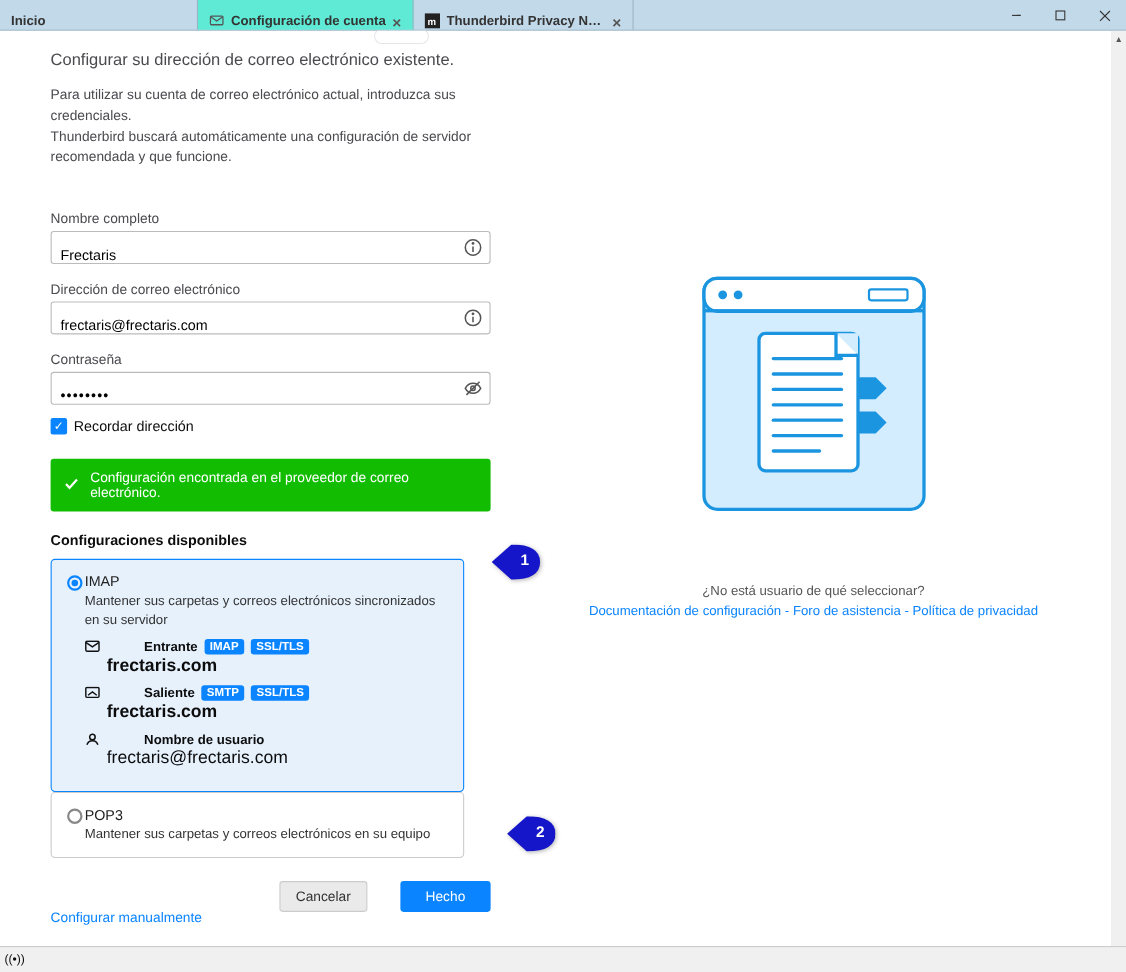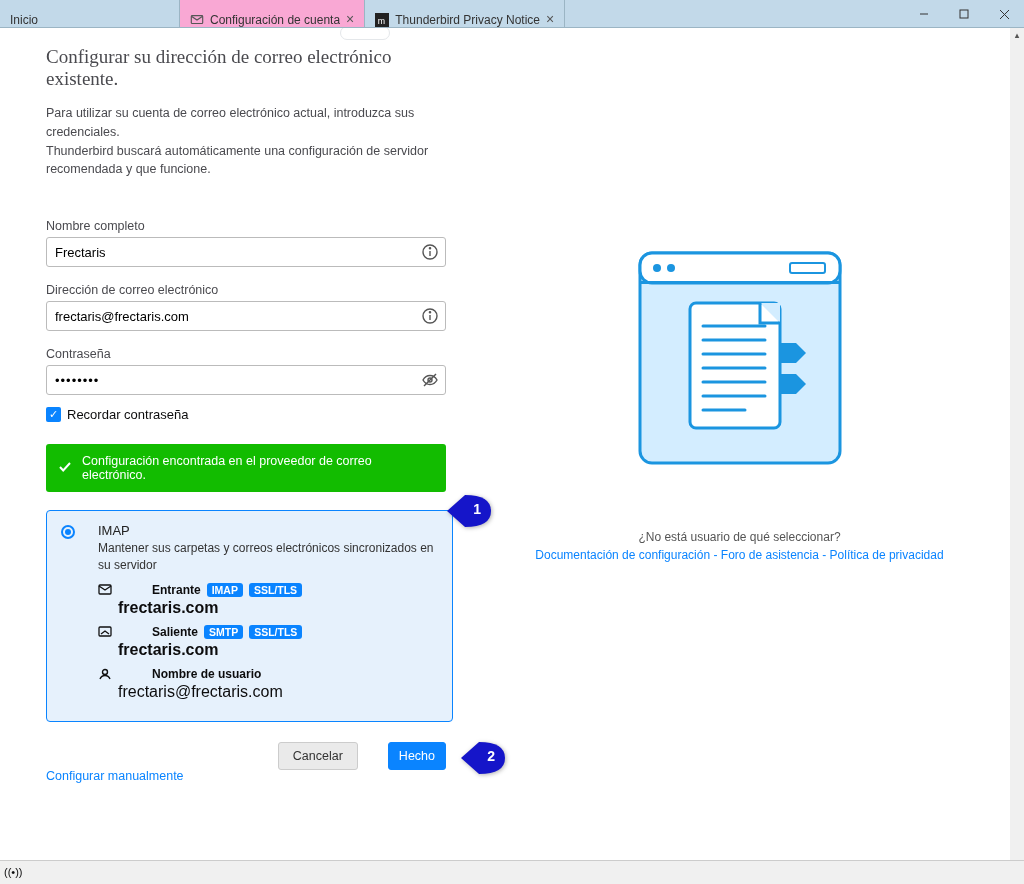"Inicio" .tab { align-items: flex-end -> flex-start; font-weight: none -> bold; padding: 0 10px -> 12px 10px }
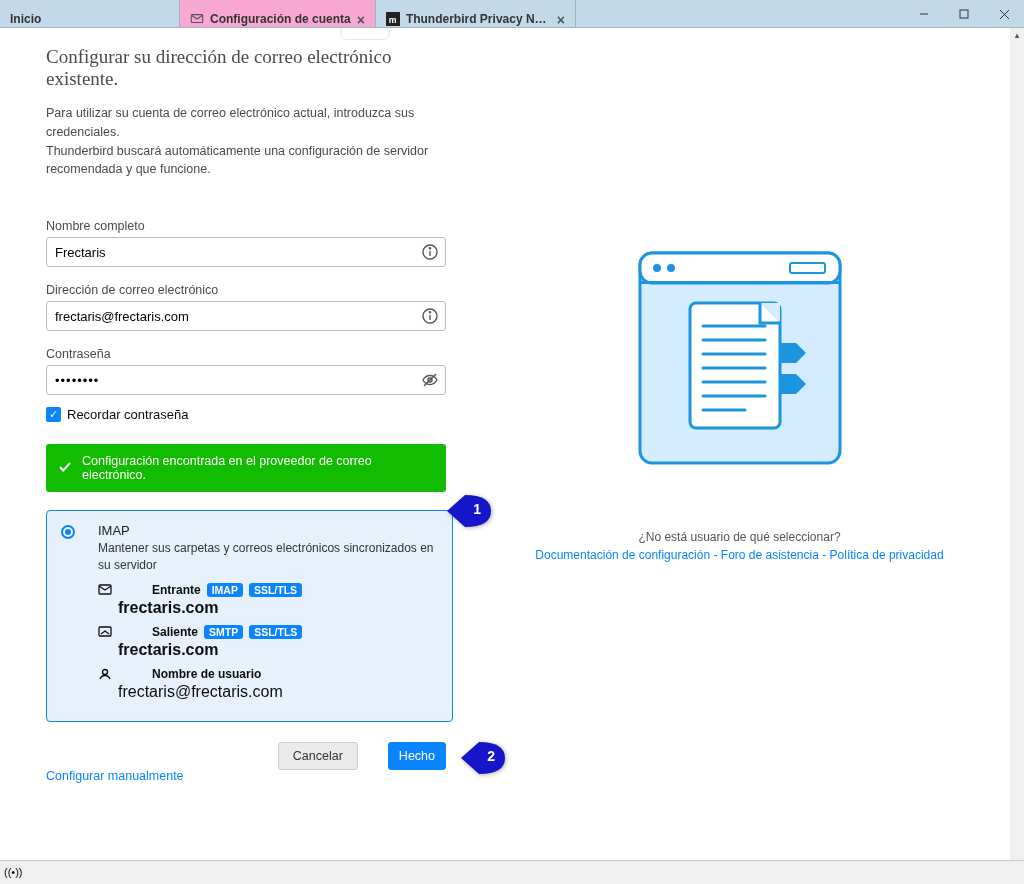"Configuración de cuenta" .tab.active { background: #f9a8d4 -> #5eead4 }
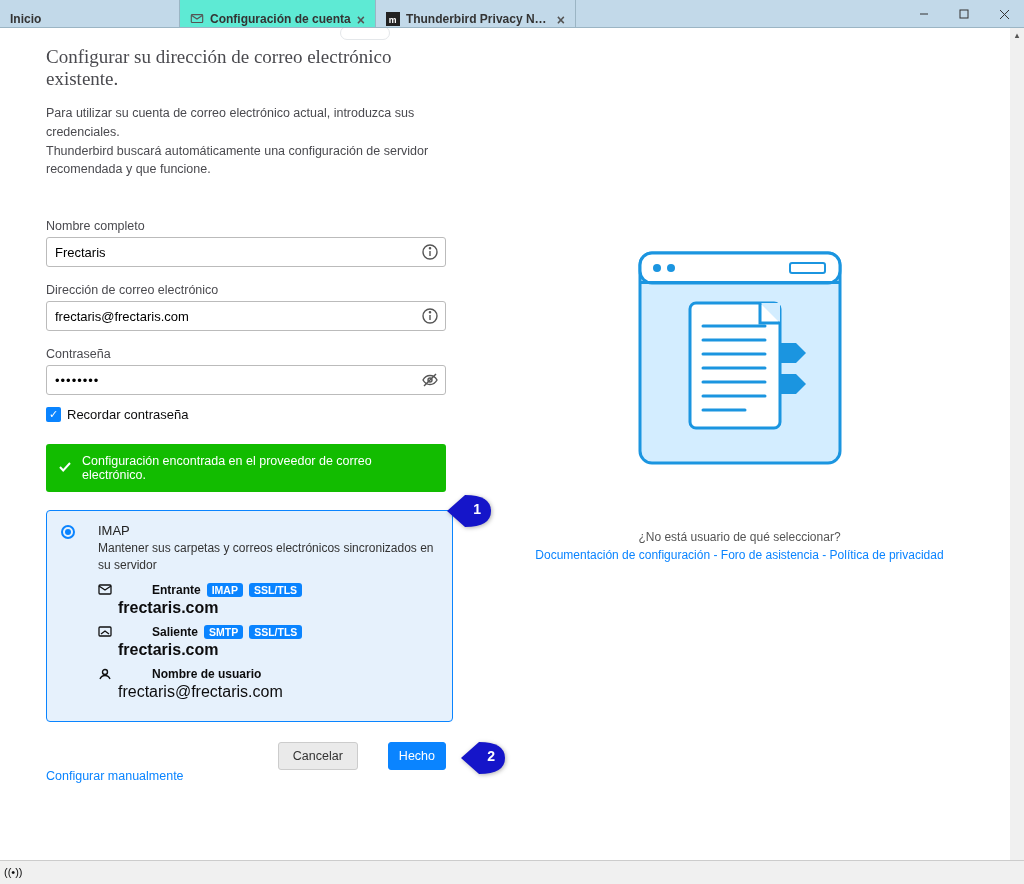"Configurar su dirección de correo" h1.page-title { font-family: Liberation Serif, serif -> none; font-size: 19px -> 15px }
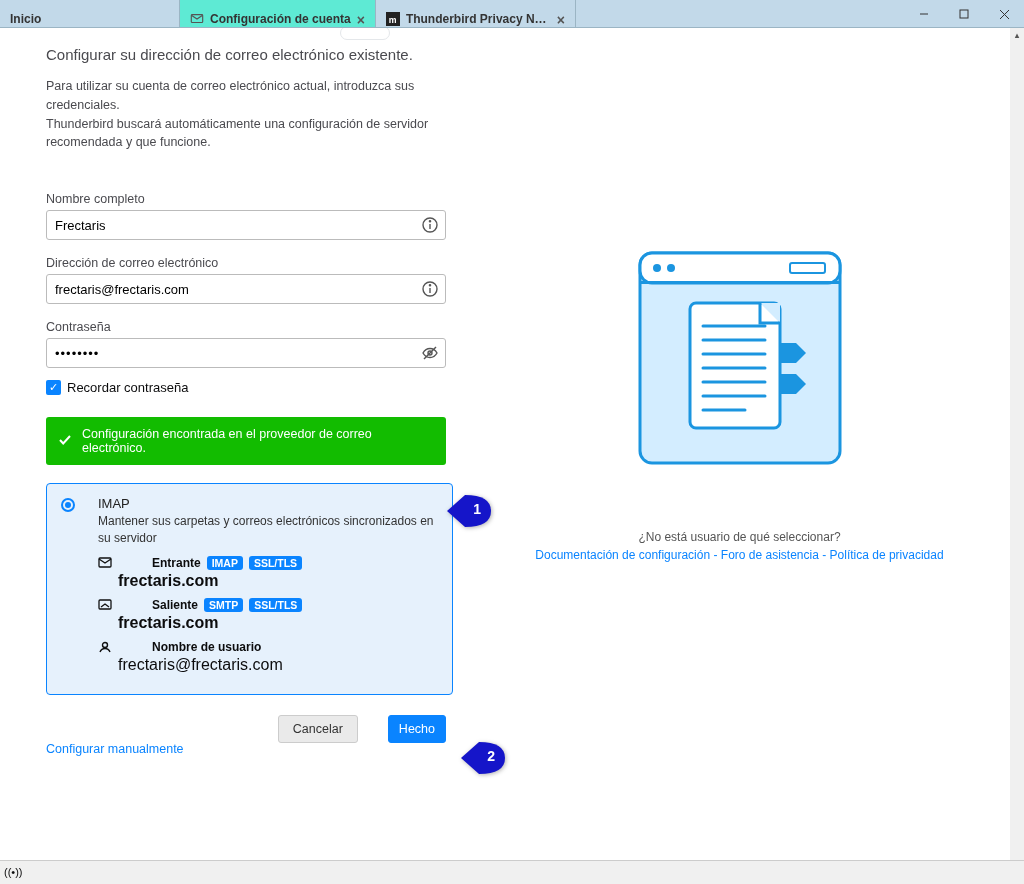"Frectaris" .text-input { align-items: center -> flex-end }
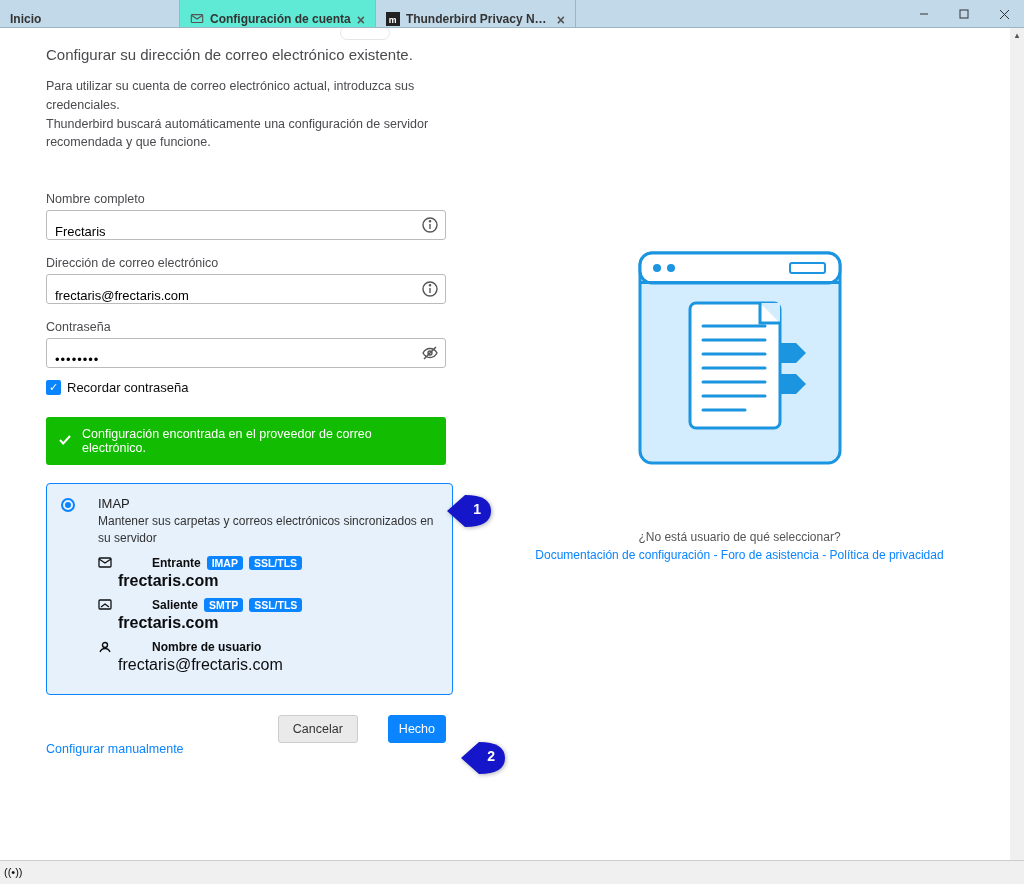"Recordar contraseña" span { text: contraseña -> dirección }
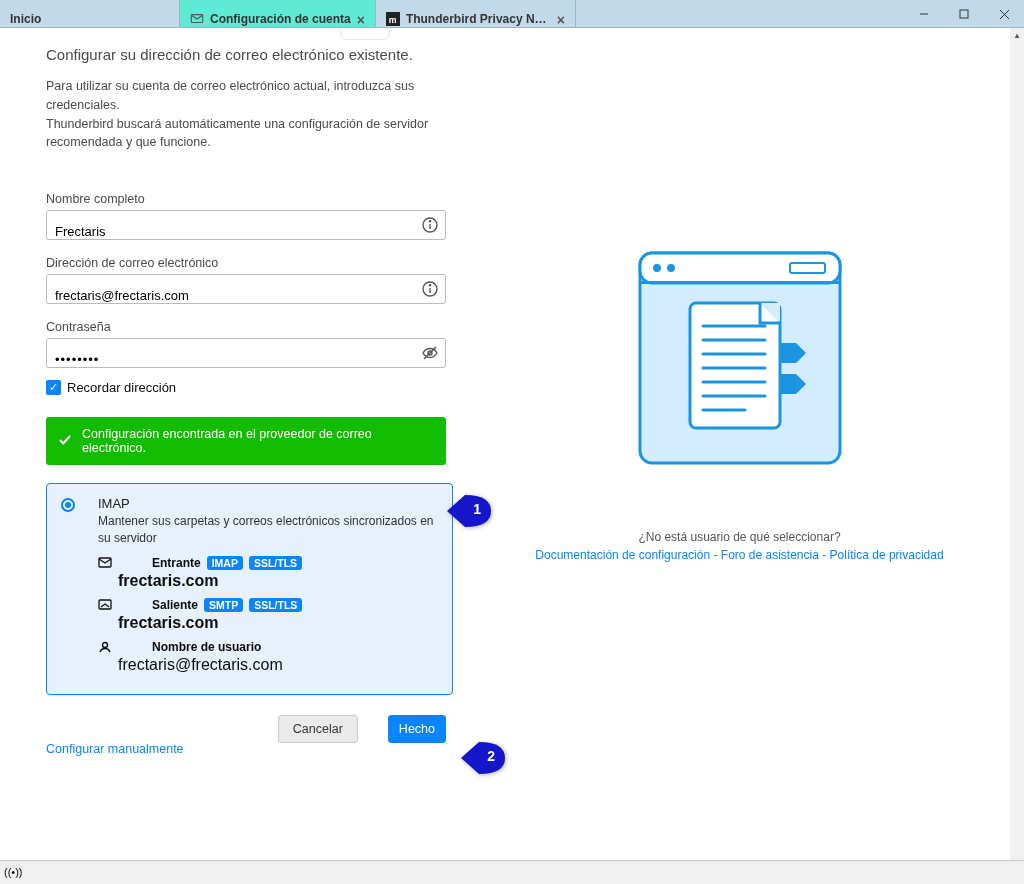"Configuraciones disponibles" div.avail-heading { html: none -> <div>Configuraciones disponibles</div> }
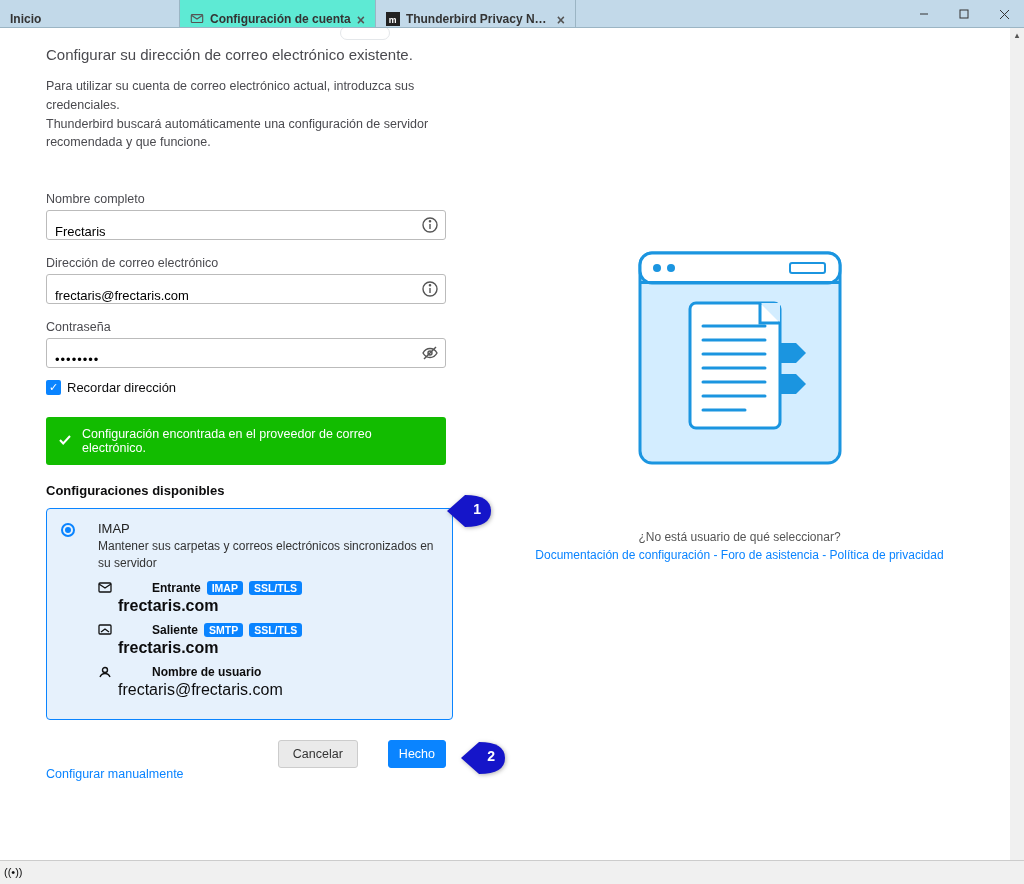"IMAP" .protocol-card { gap: 23px -> 2px; width: 407px -> 376px }
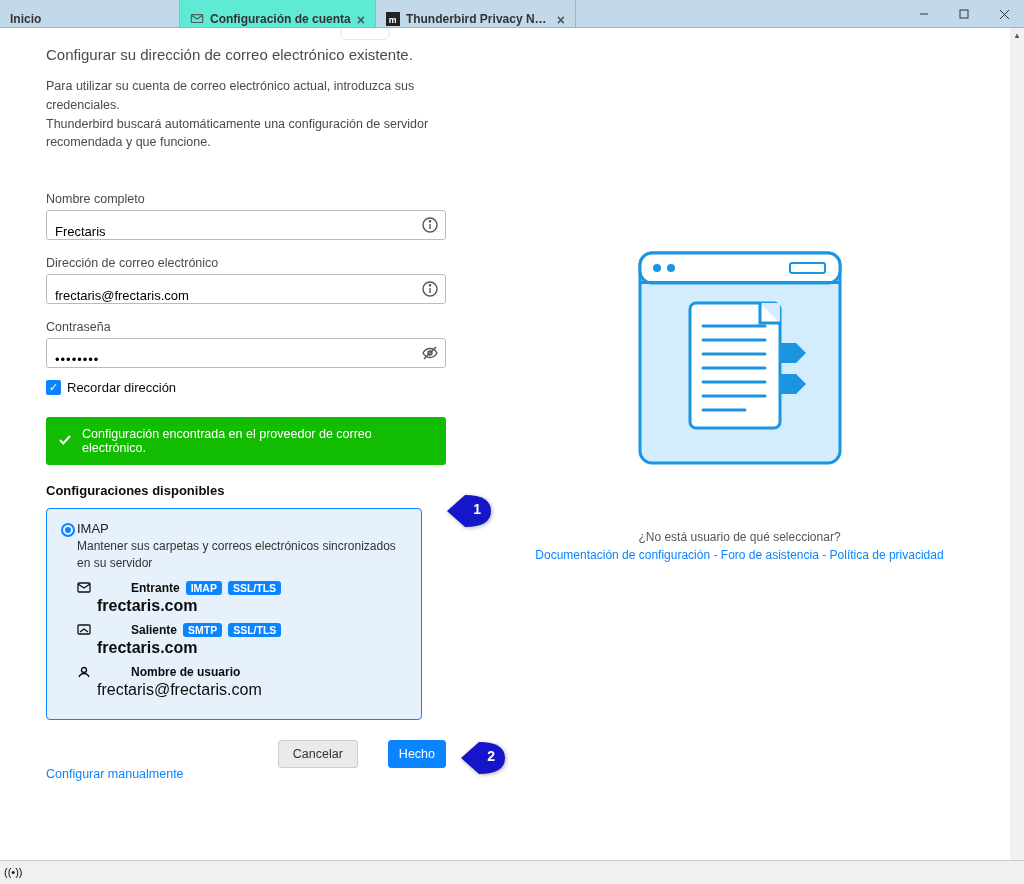"POP3" div.protocol-card { html: none -> <div> <span></span> <div> <div>POP3</div> <div>Mantener sus carpetas y correos electrónicos en su equipo</div> </div> </div> }
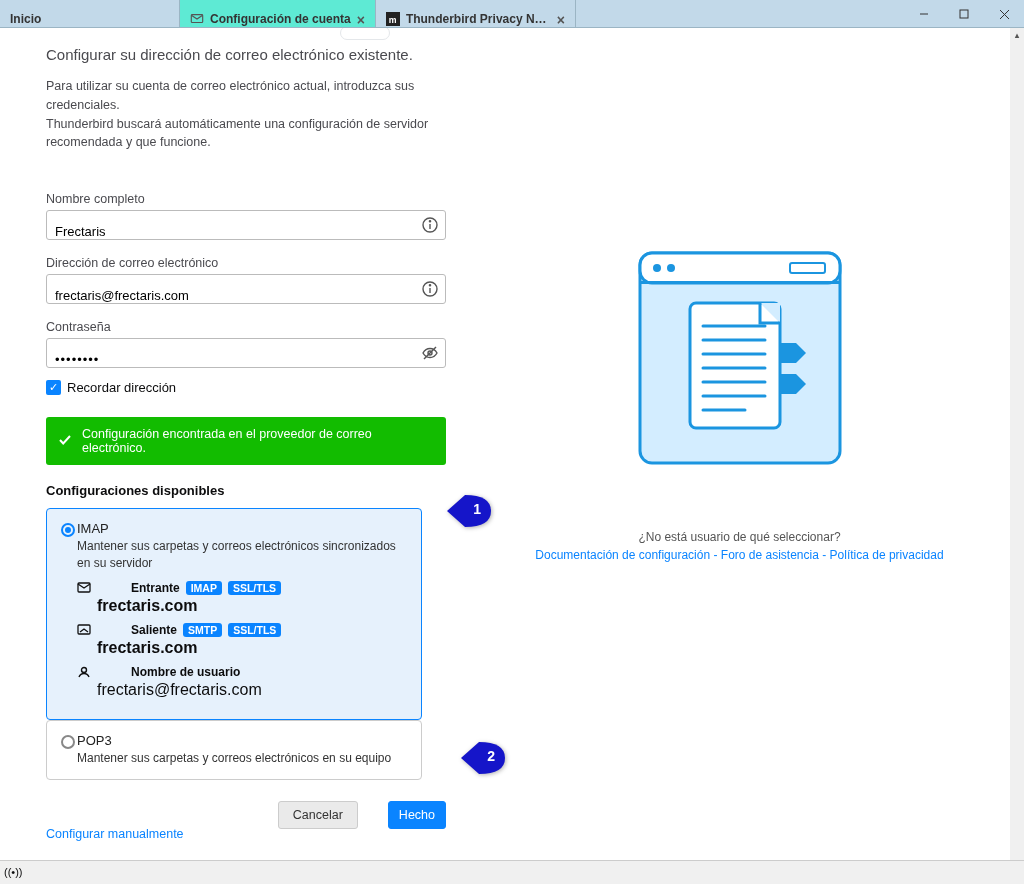"Hecho" .btn.primary { padding: 0 10px -> 0 22px }
